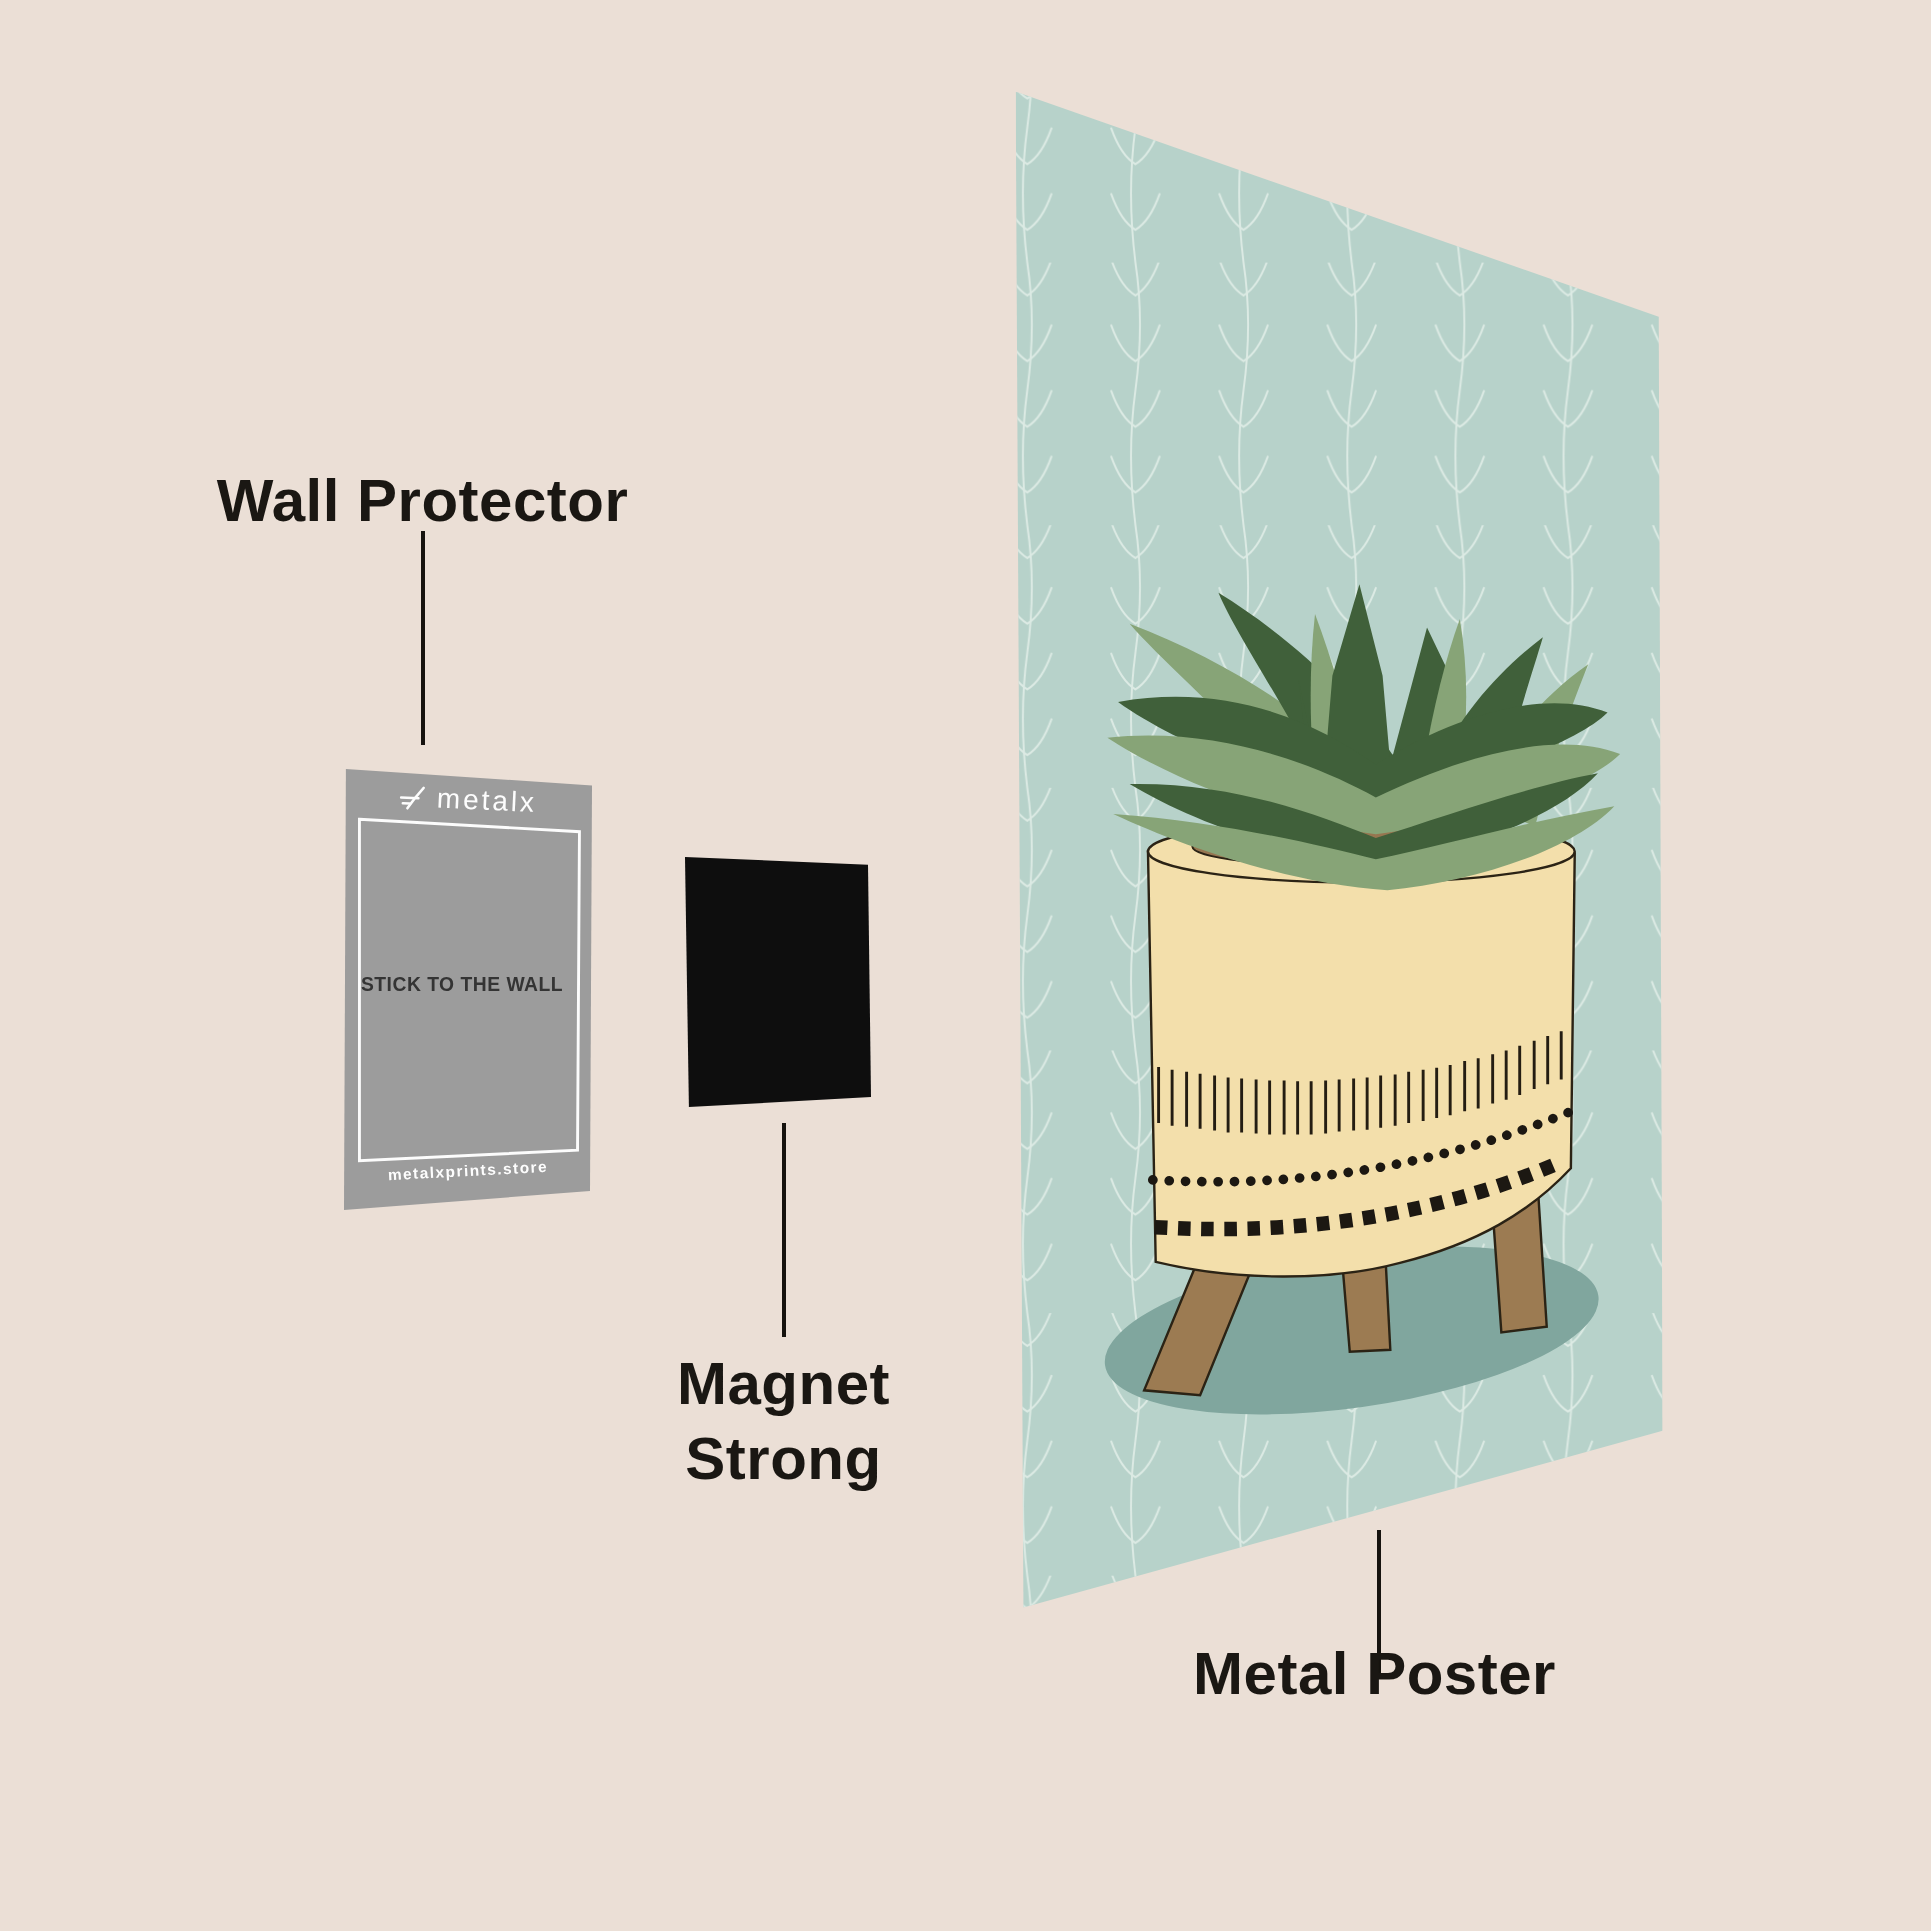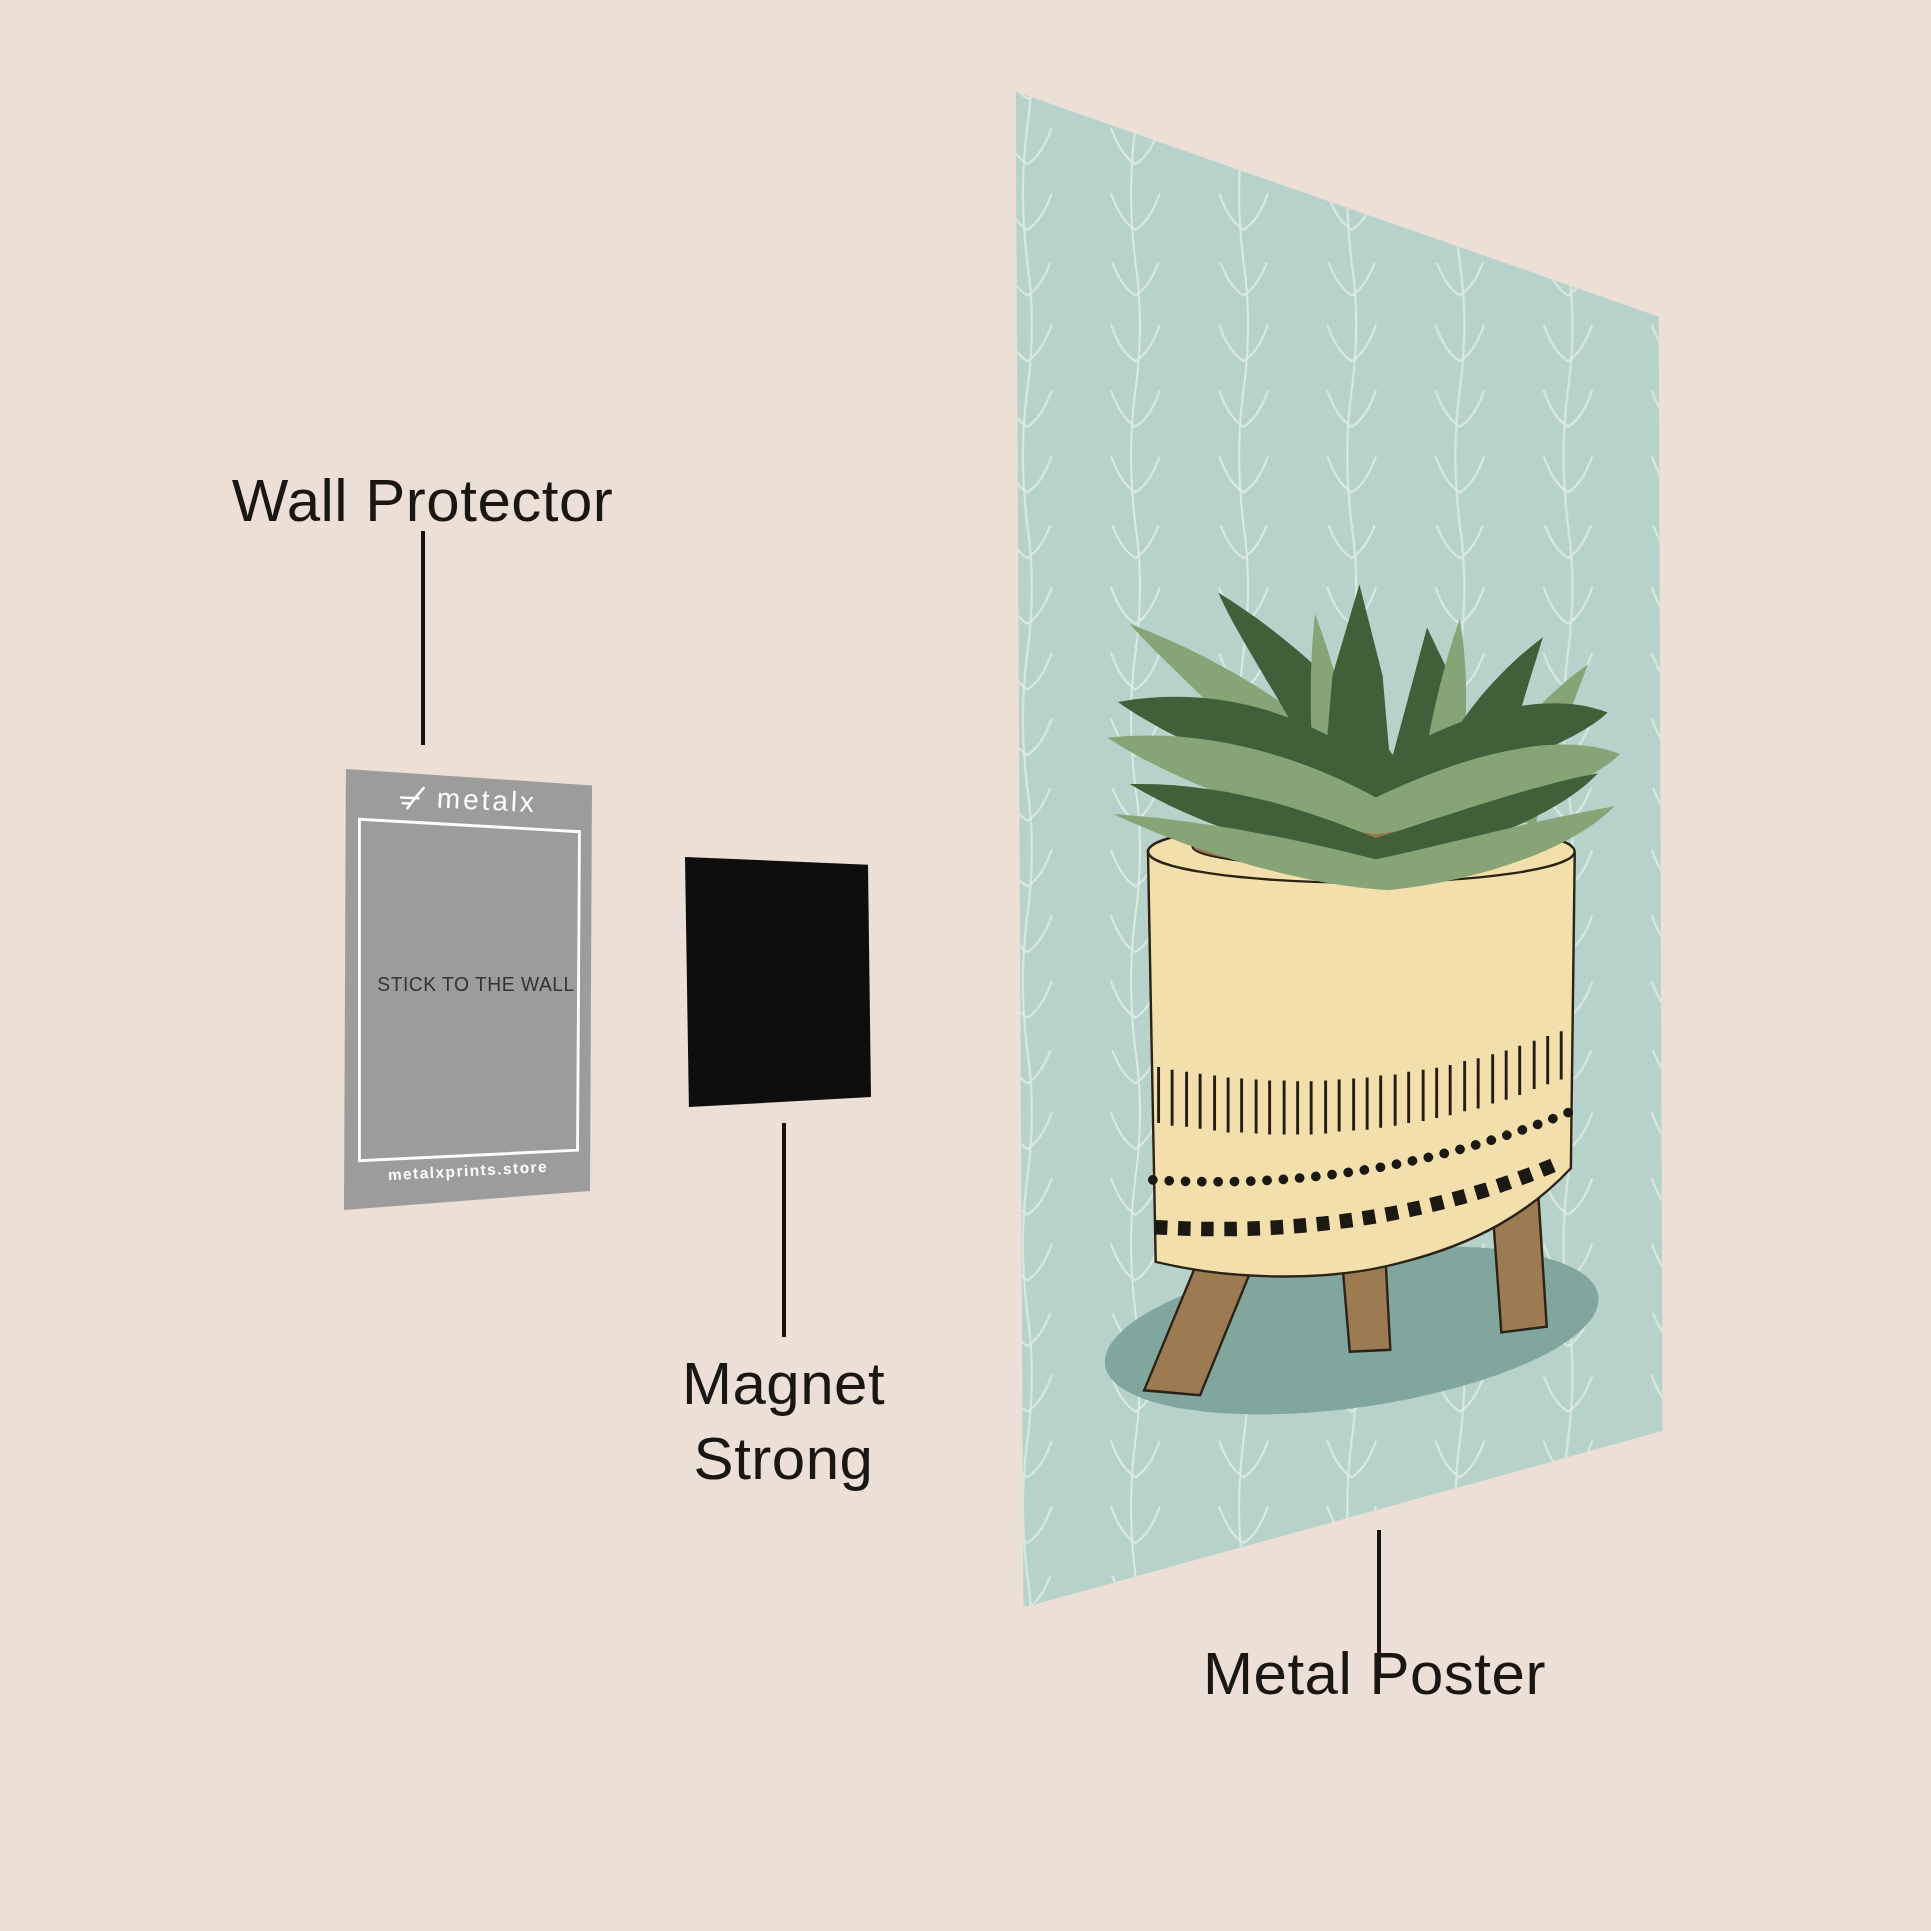"Wall Protector" .label { font-weight: 400 -> 700 }
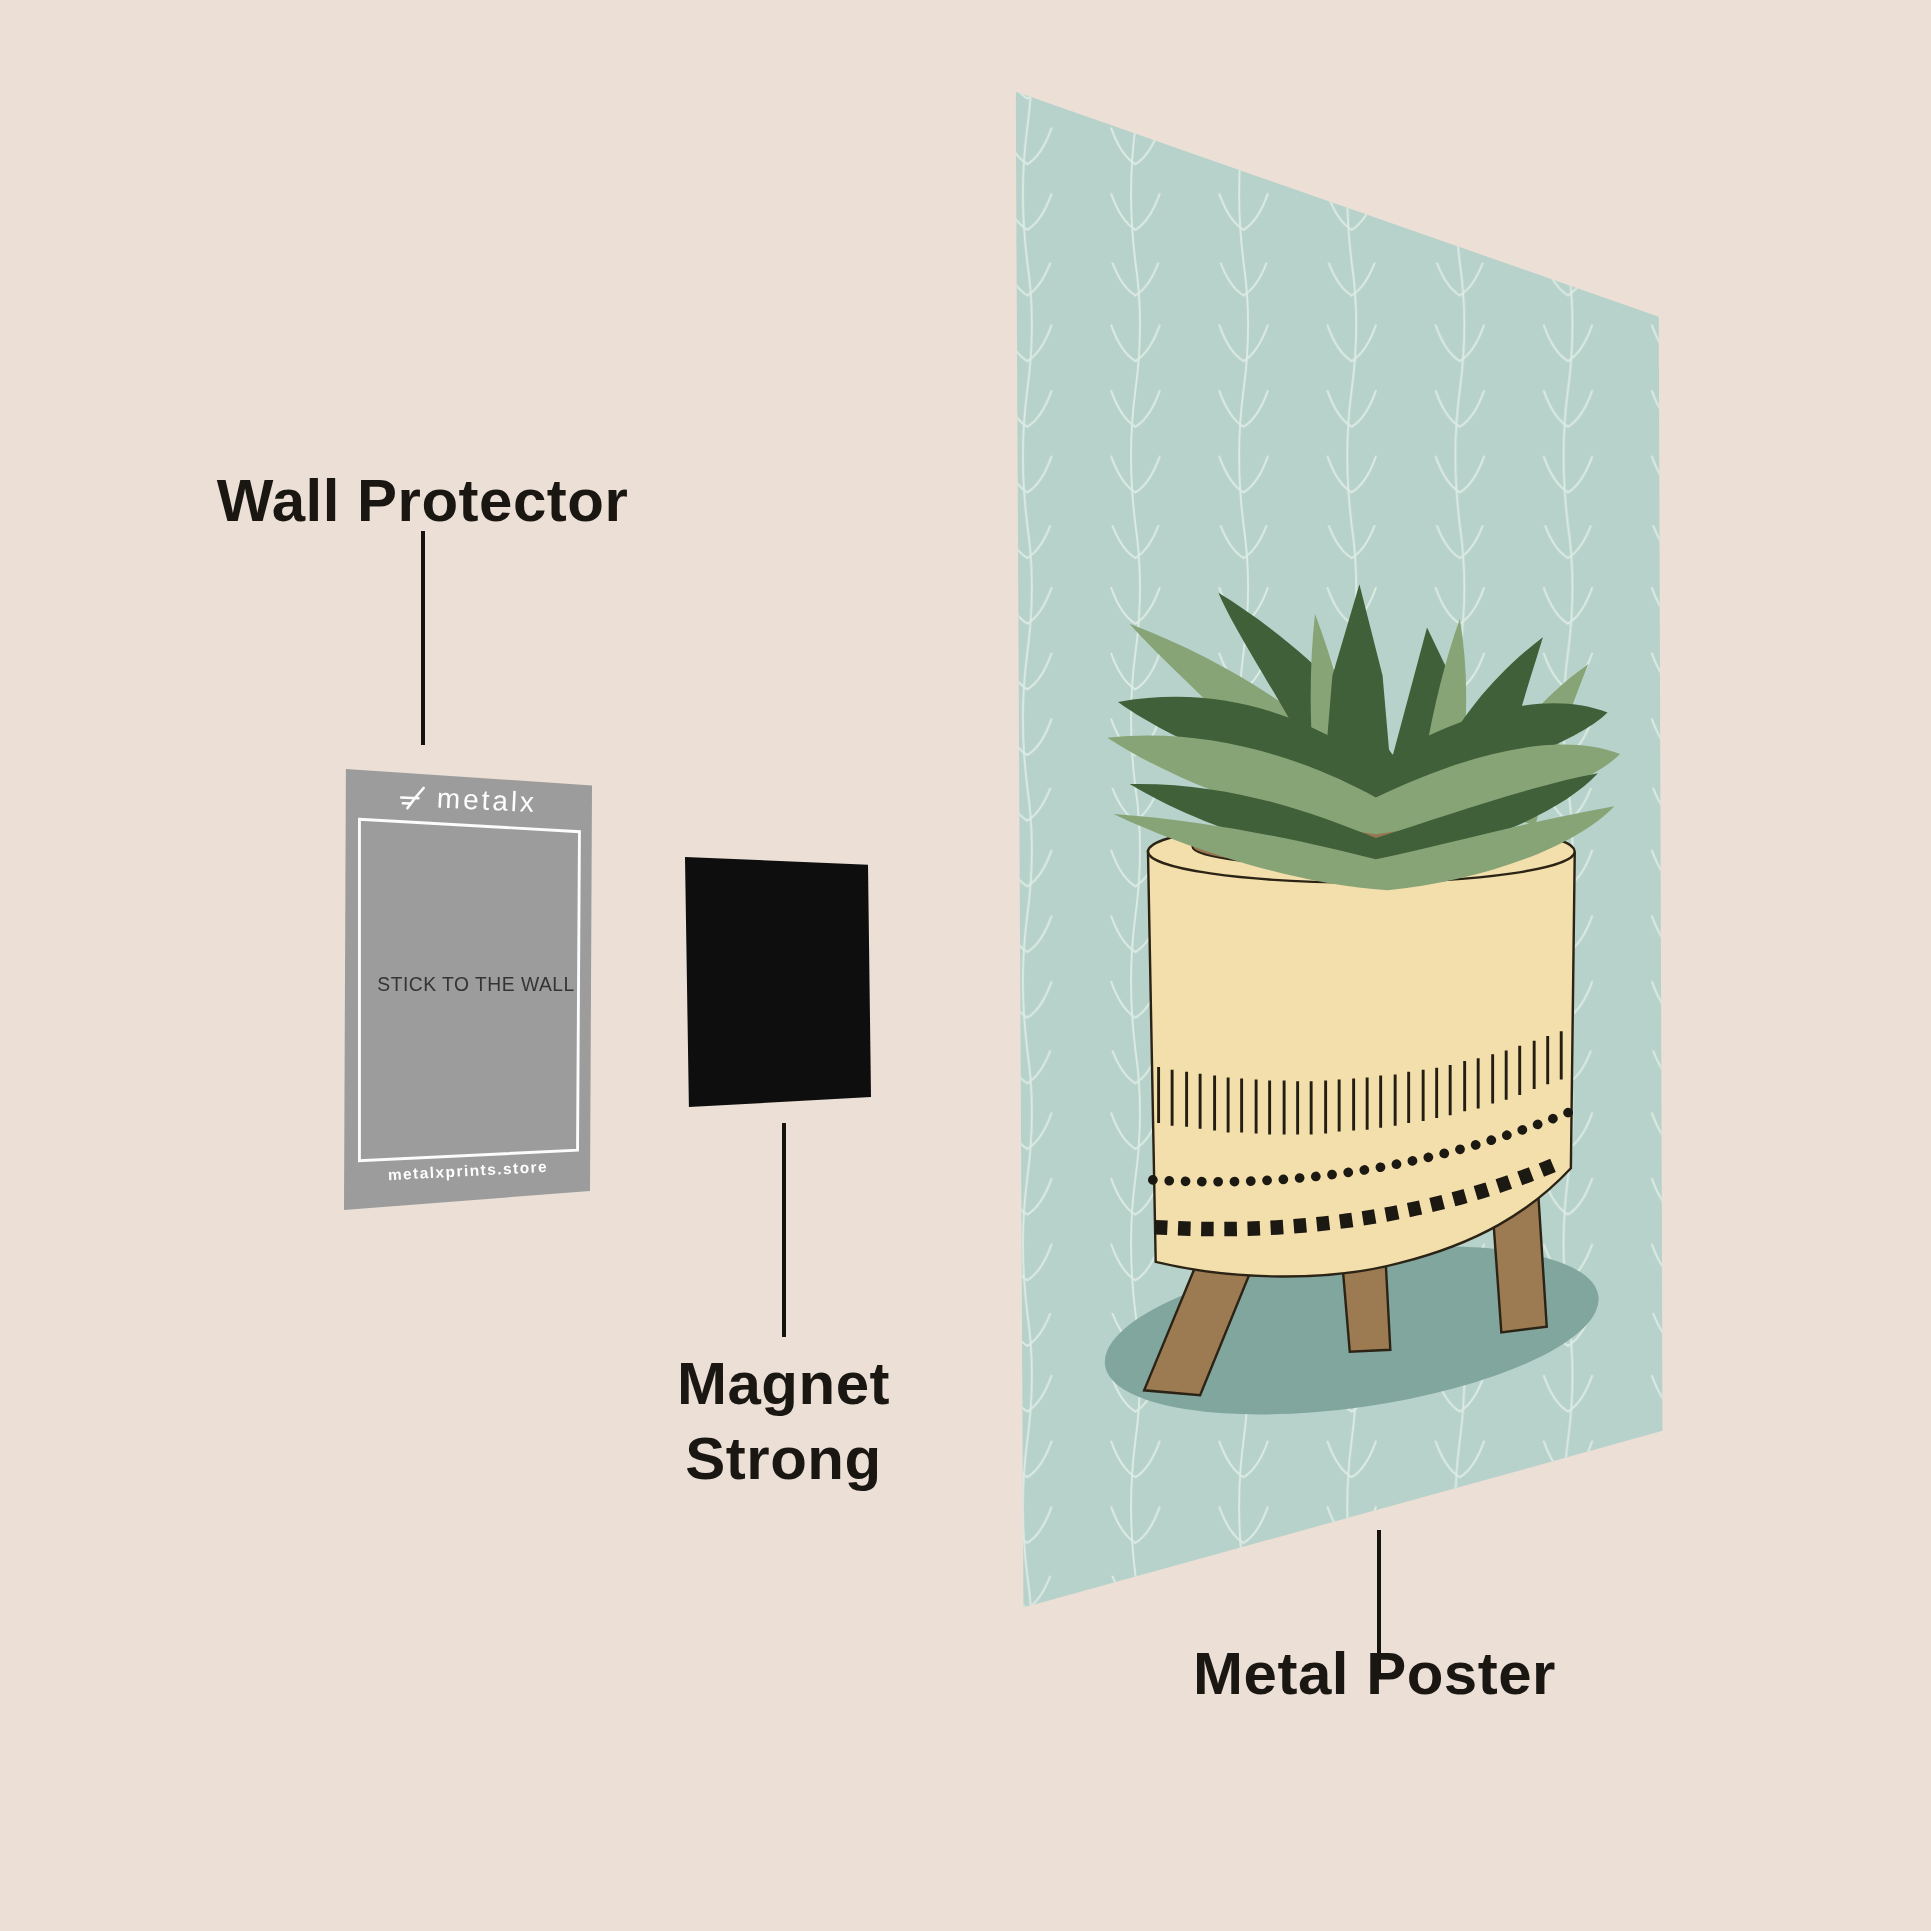"STICK TO THE WALL" .card-message { font-weight: 400 -> 700; left: 23px -> 9px }
